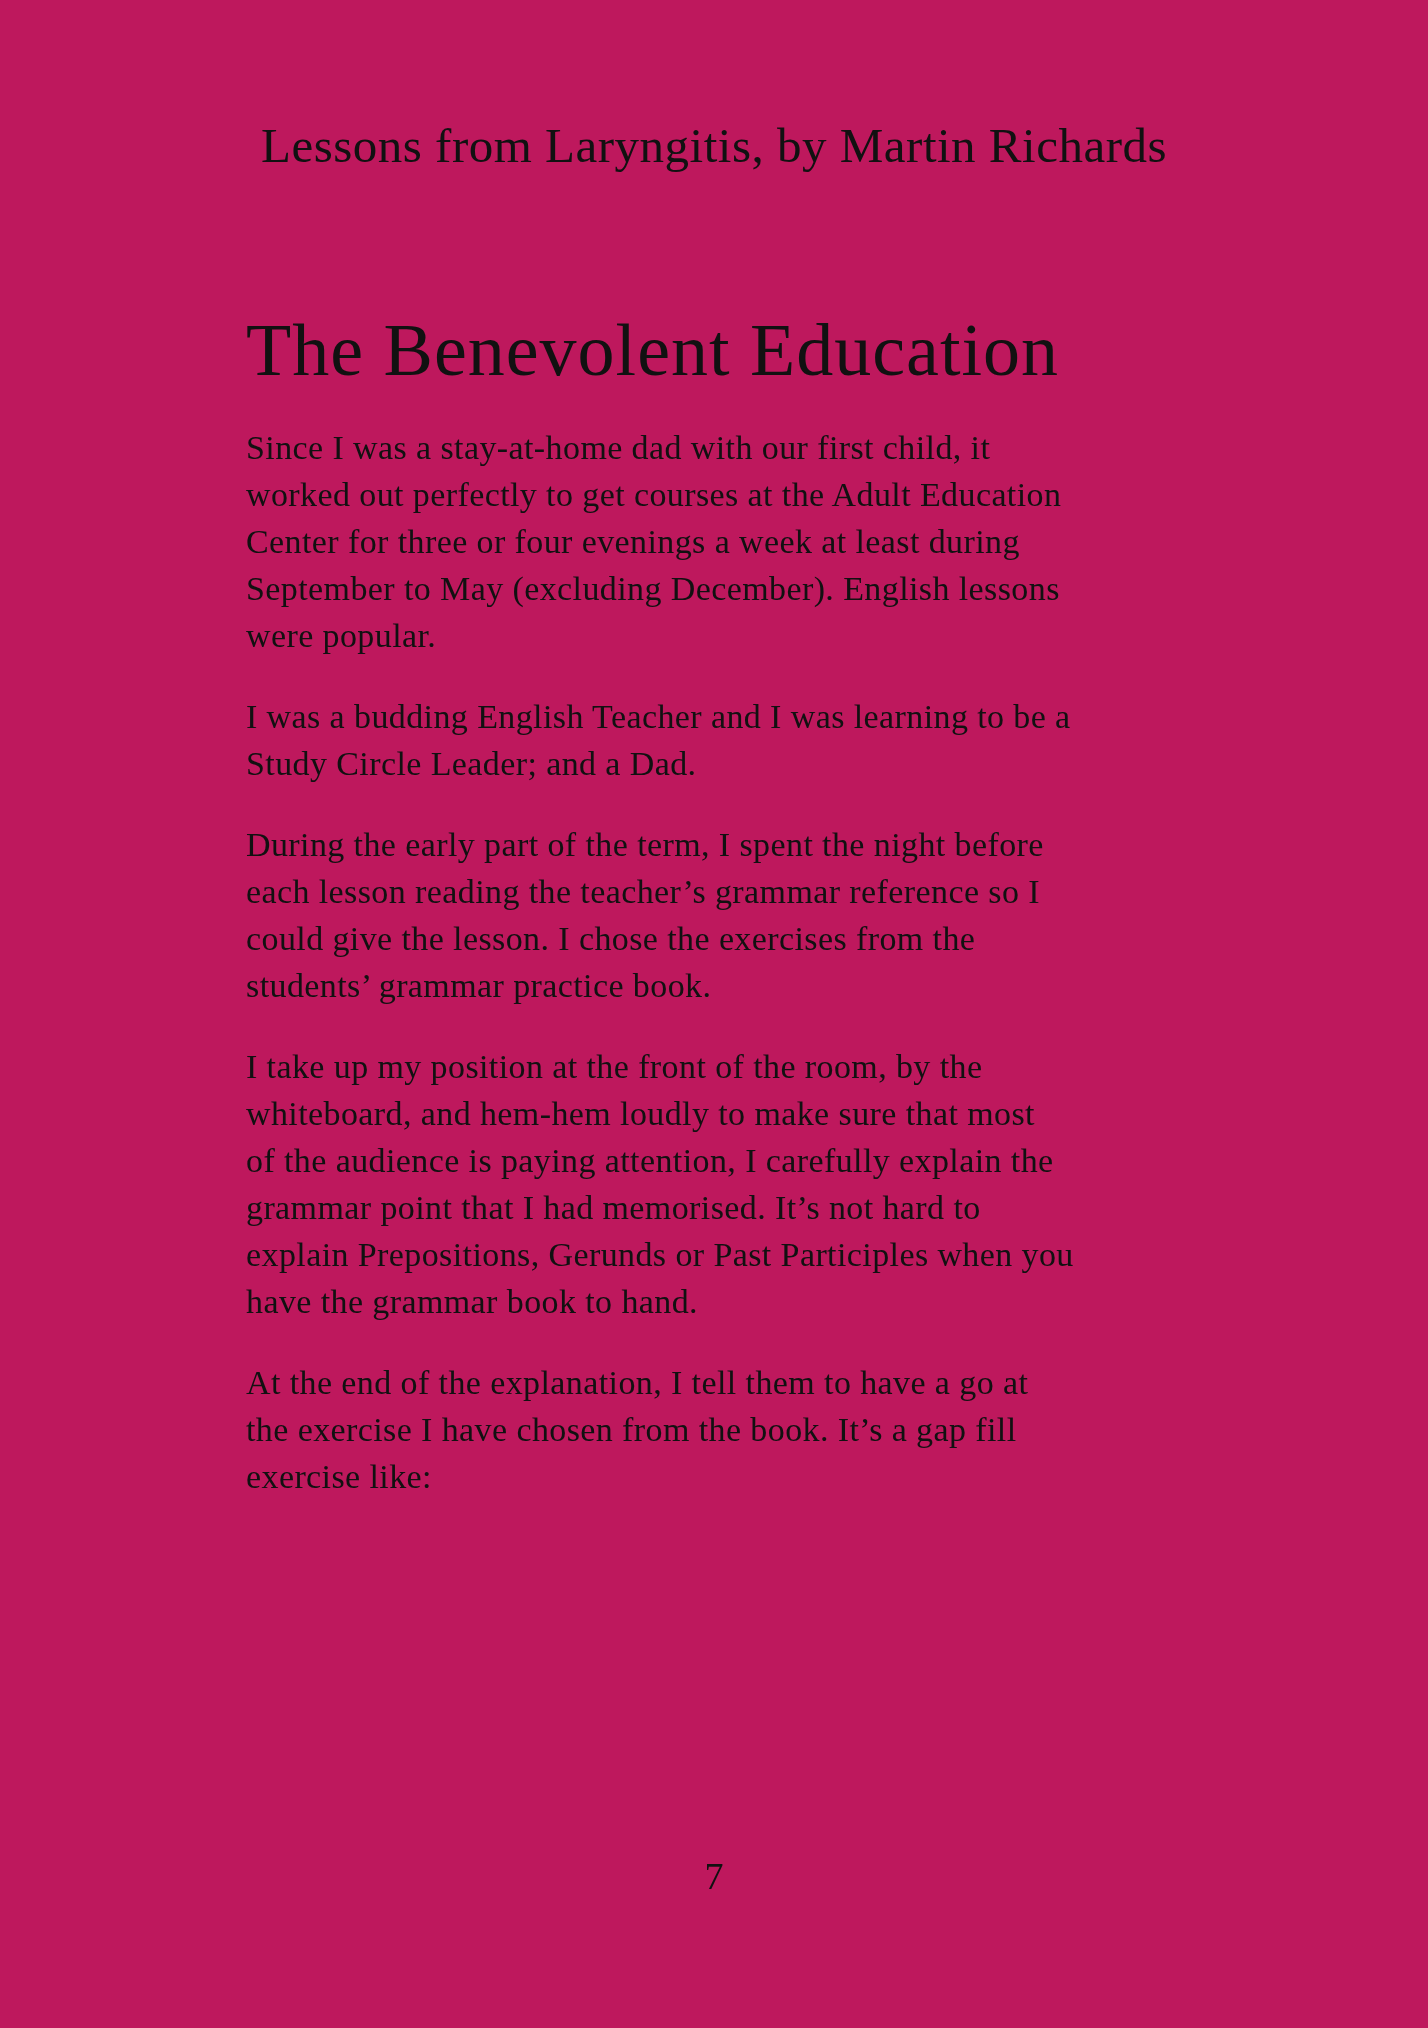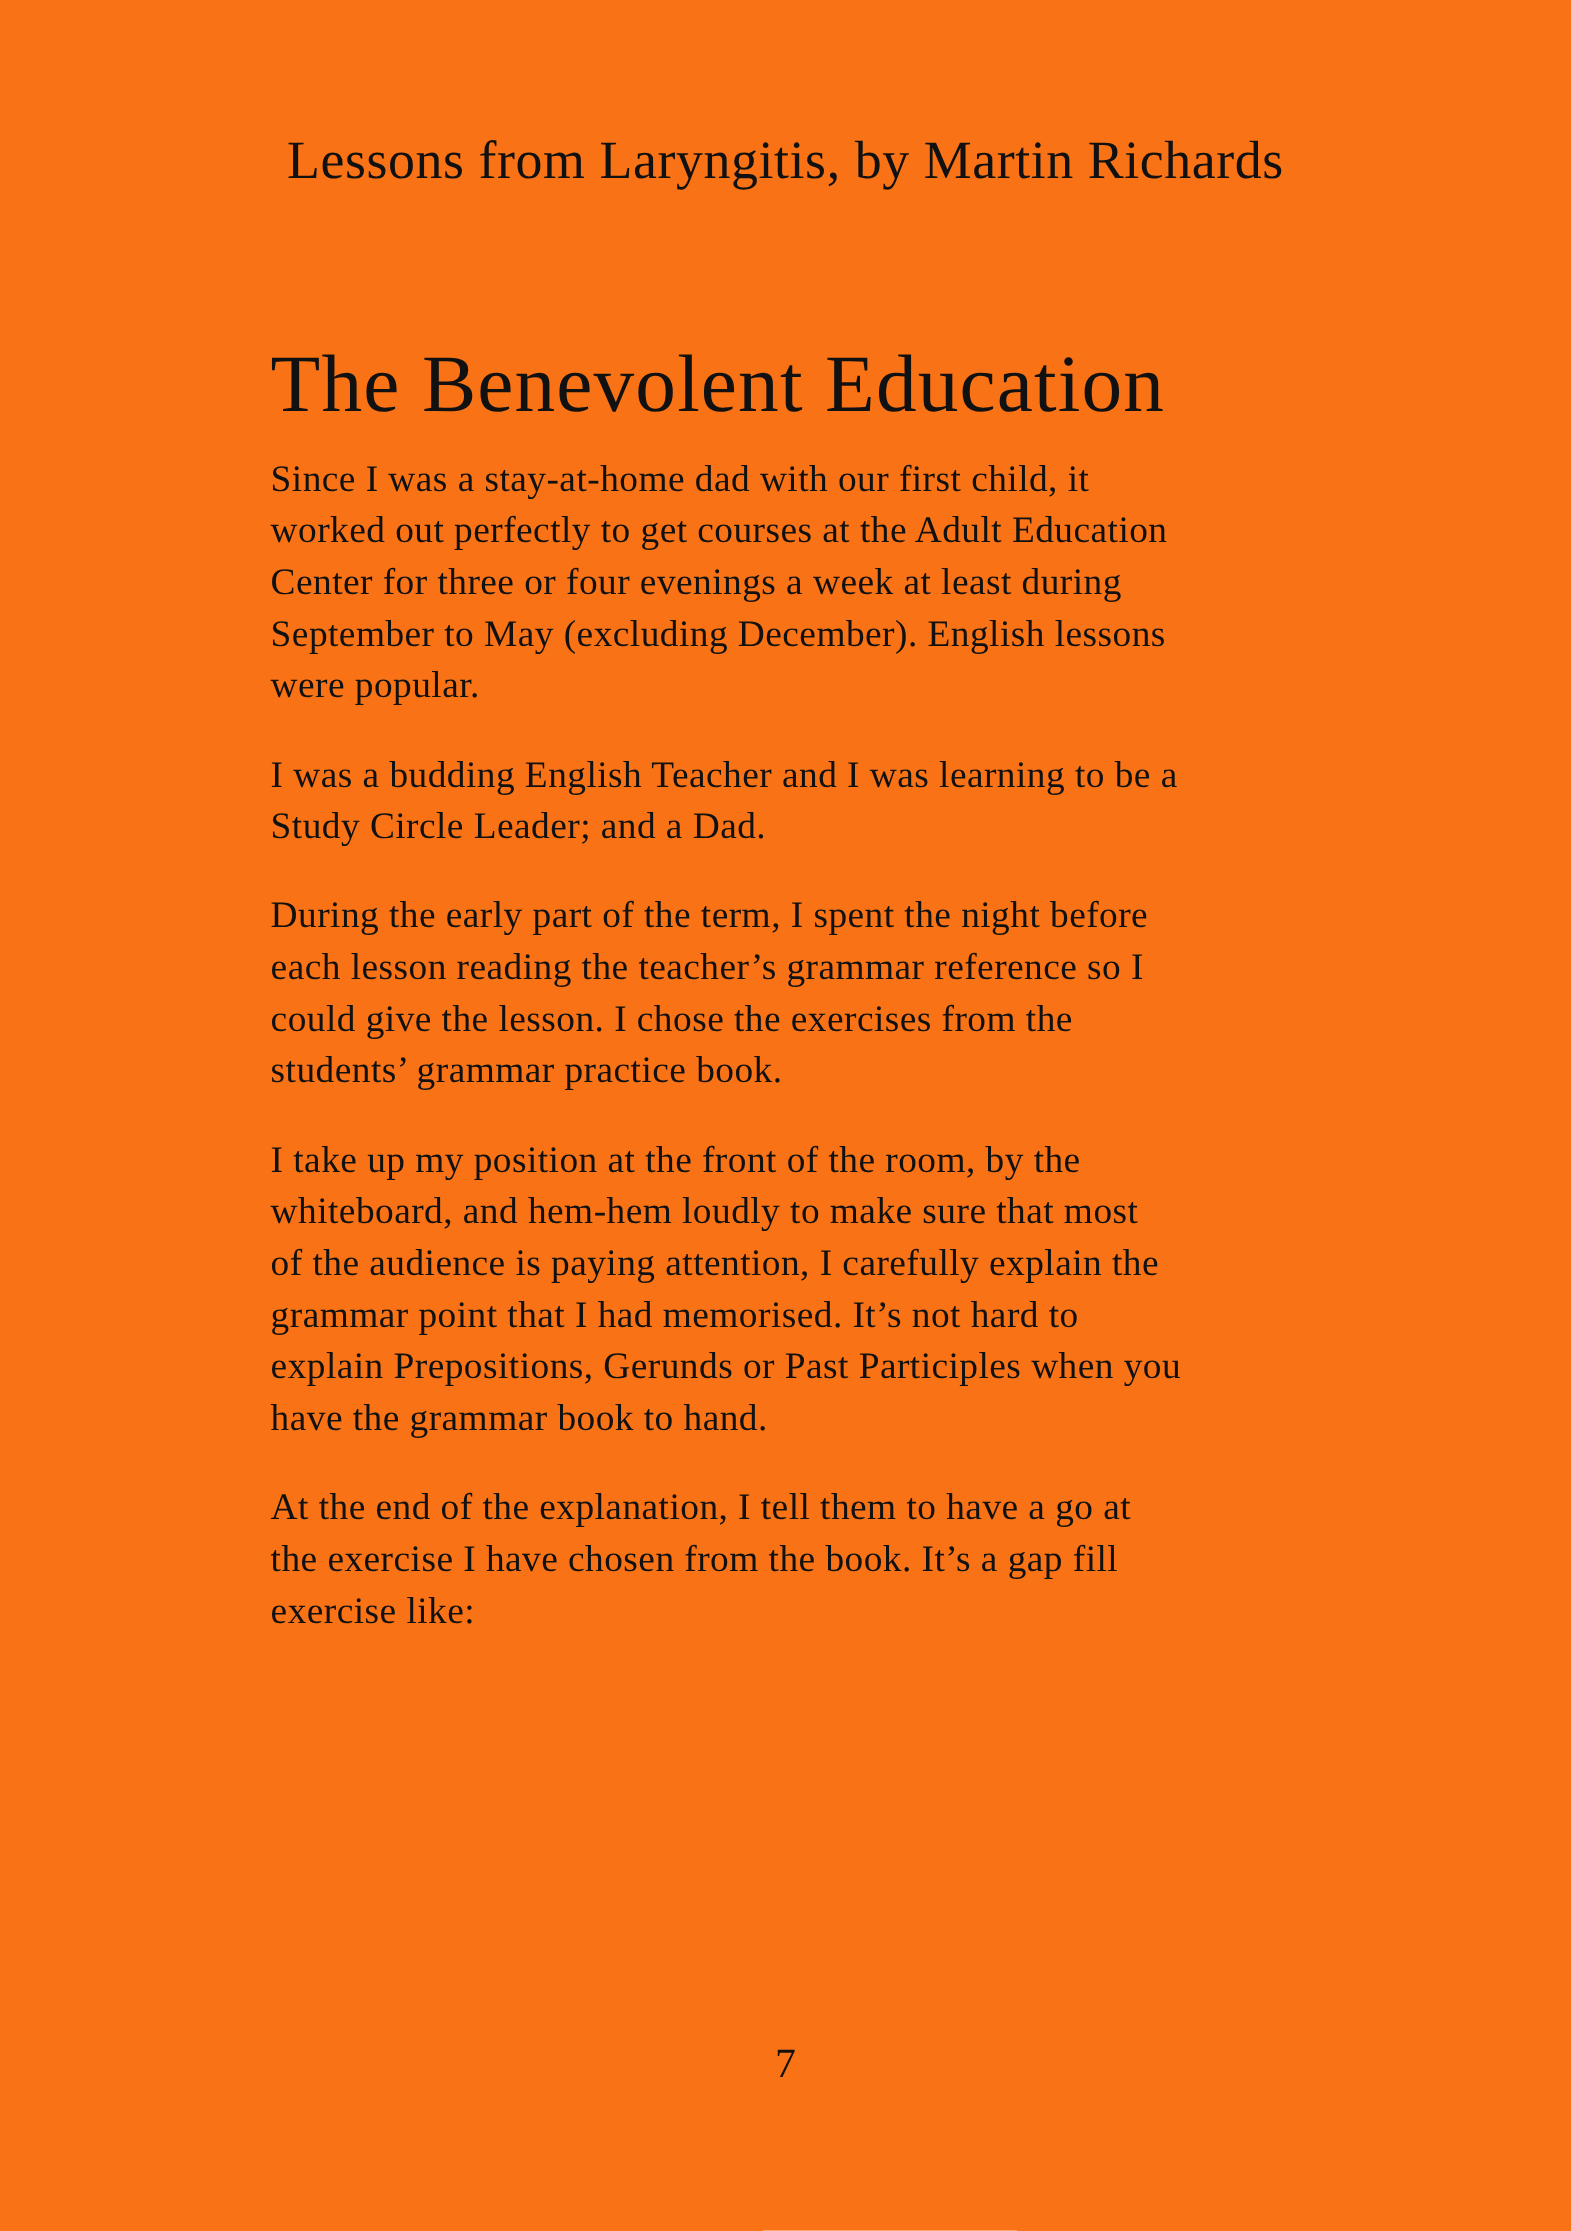"Lessons from Laryngitis, by Martin" .page { background: #f97316 -> #be185d }
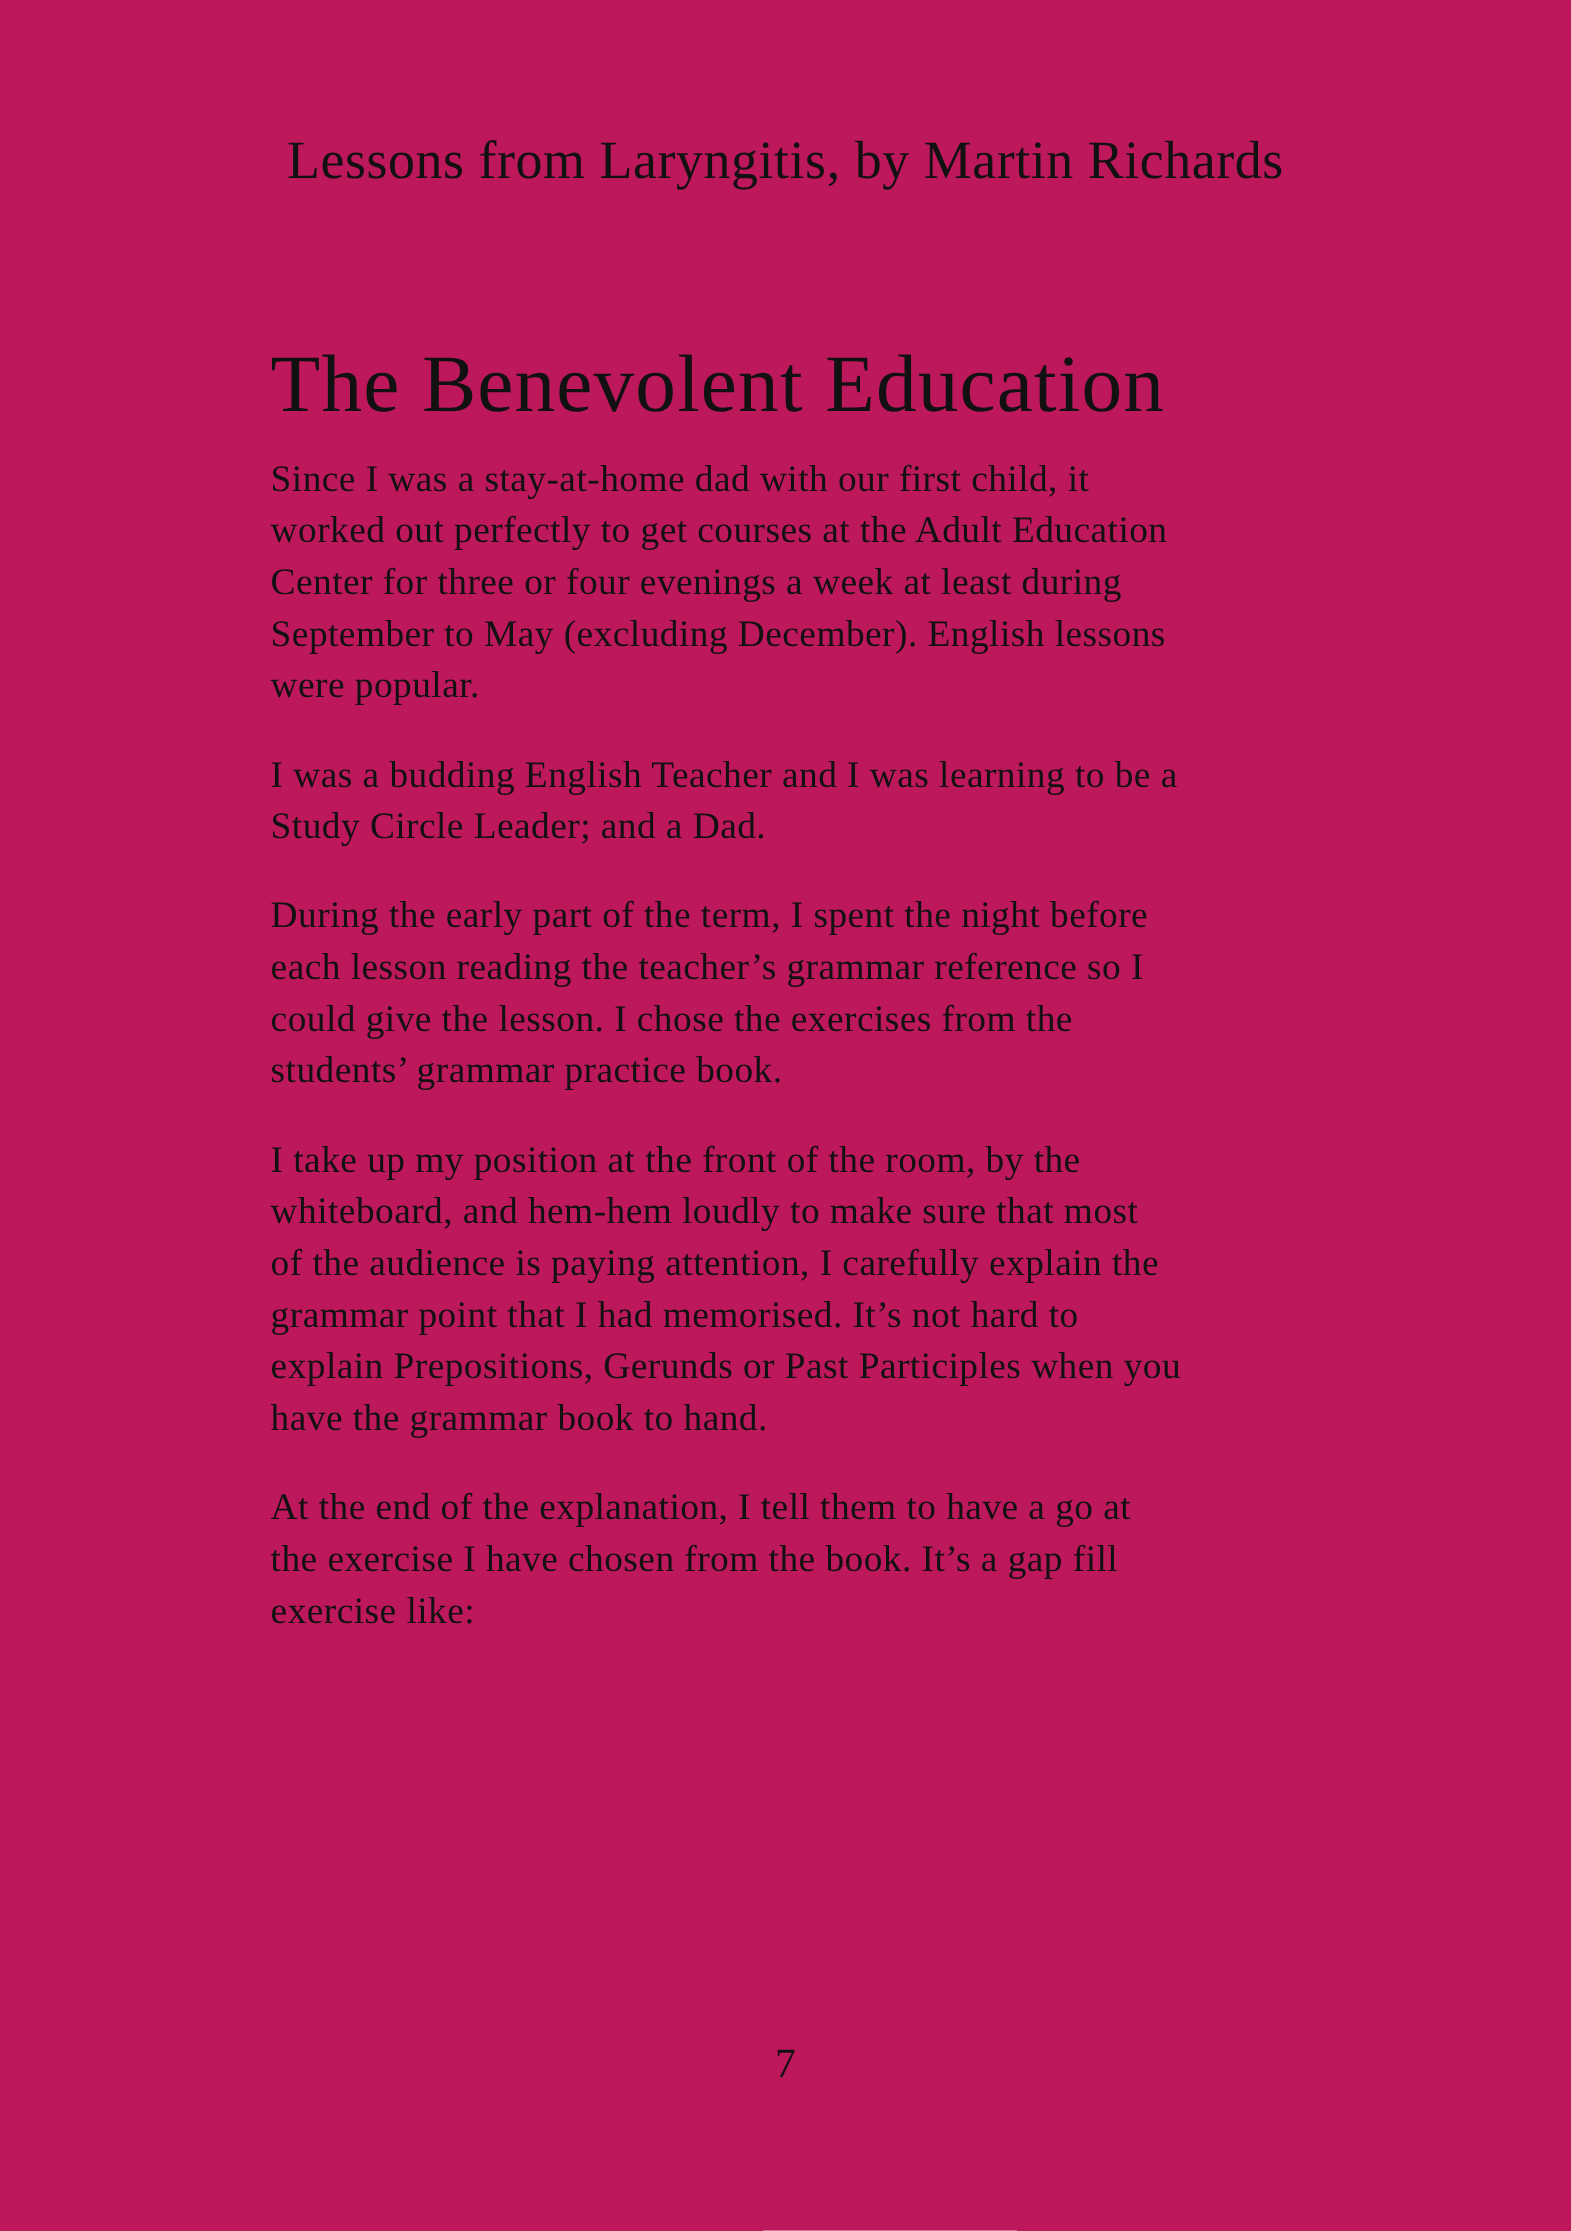"Since I was a stay-at-home" .body-text { top: 412px -> 424px }
